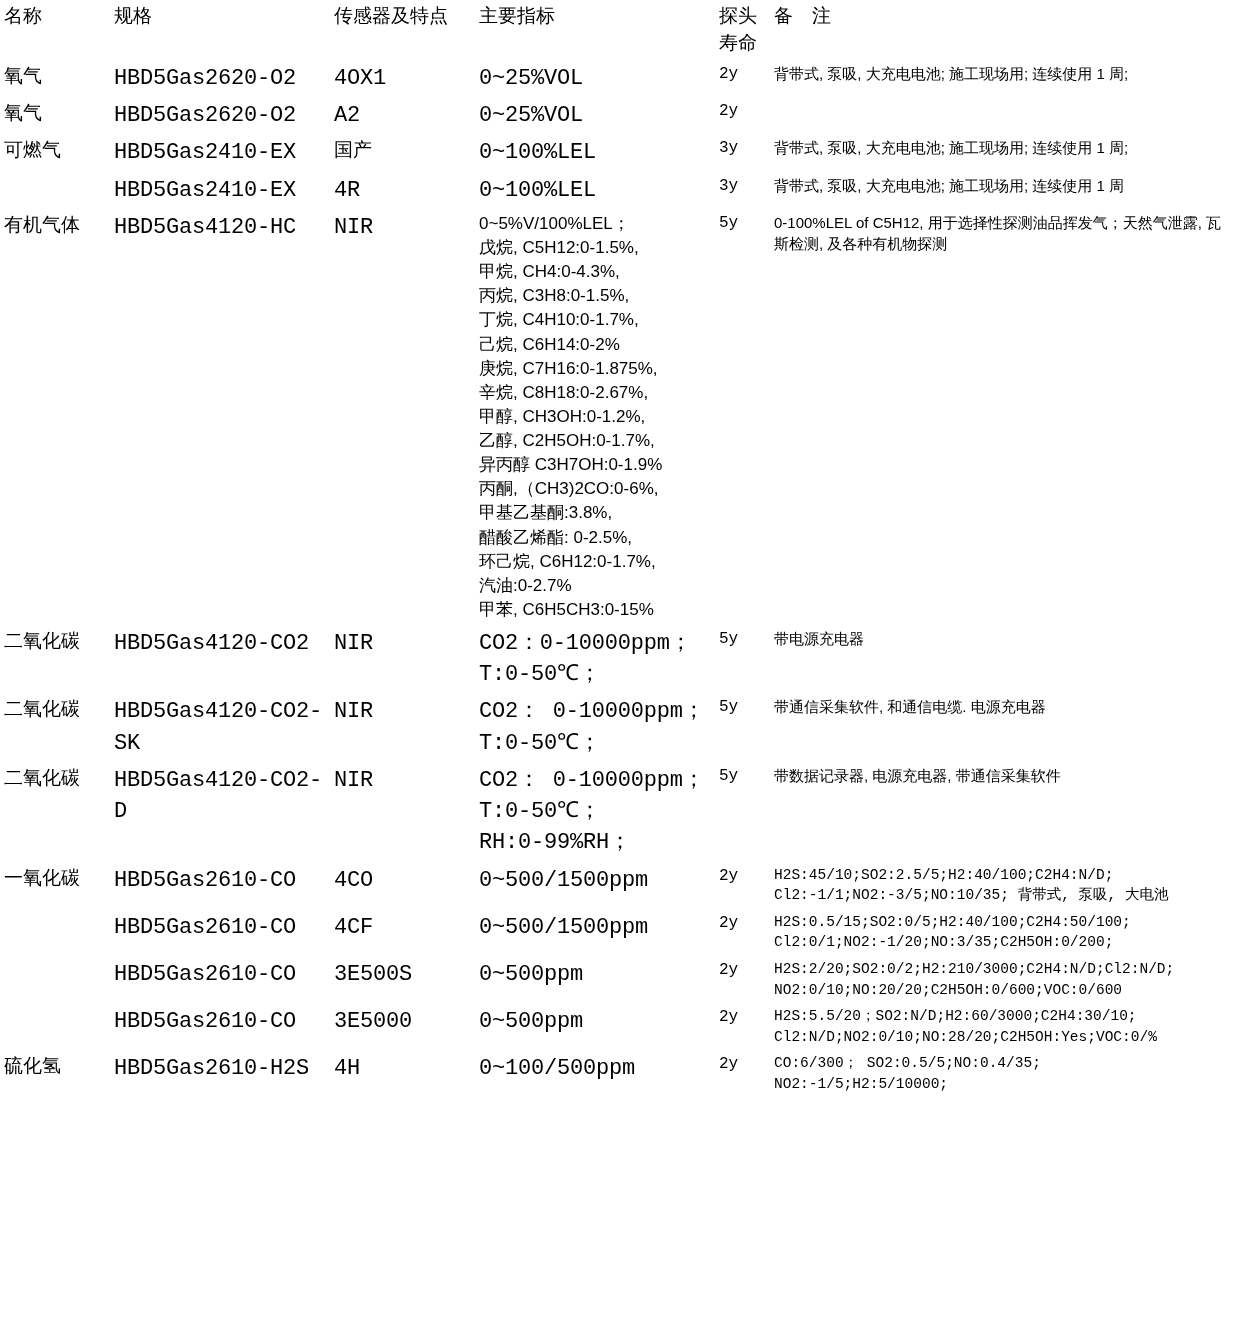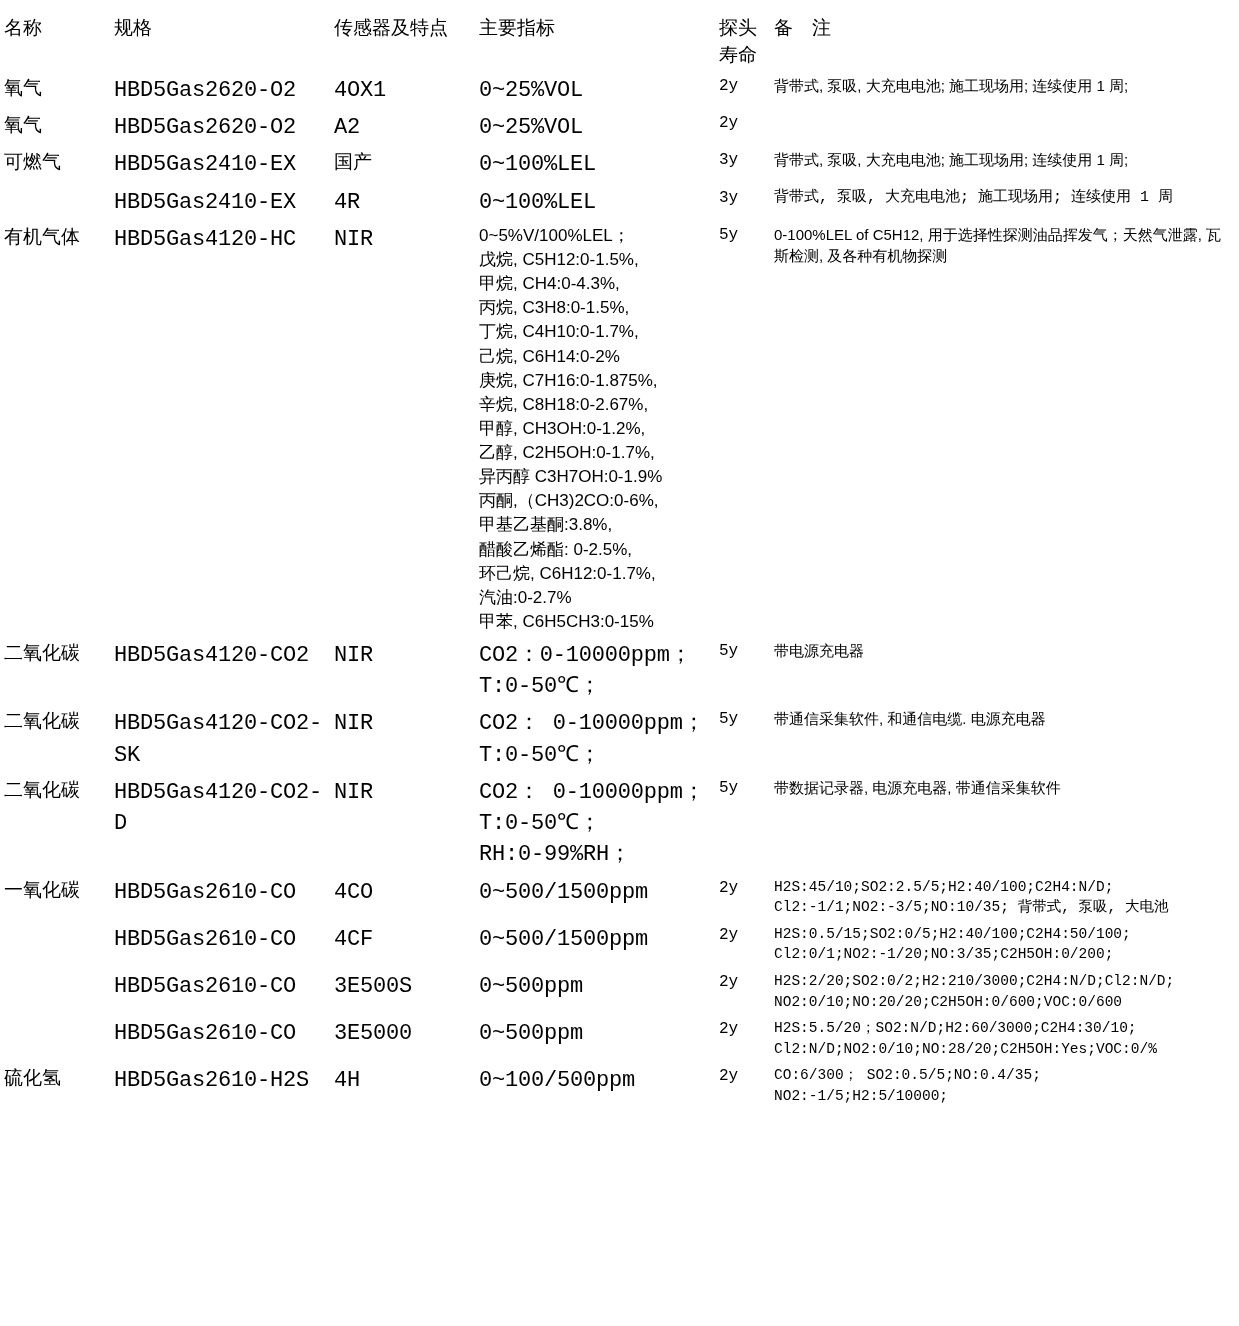"名称" .page { padding: 12px 0 0 0 -> 0 0 0 0 }
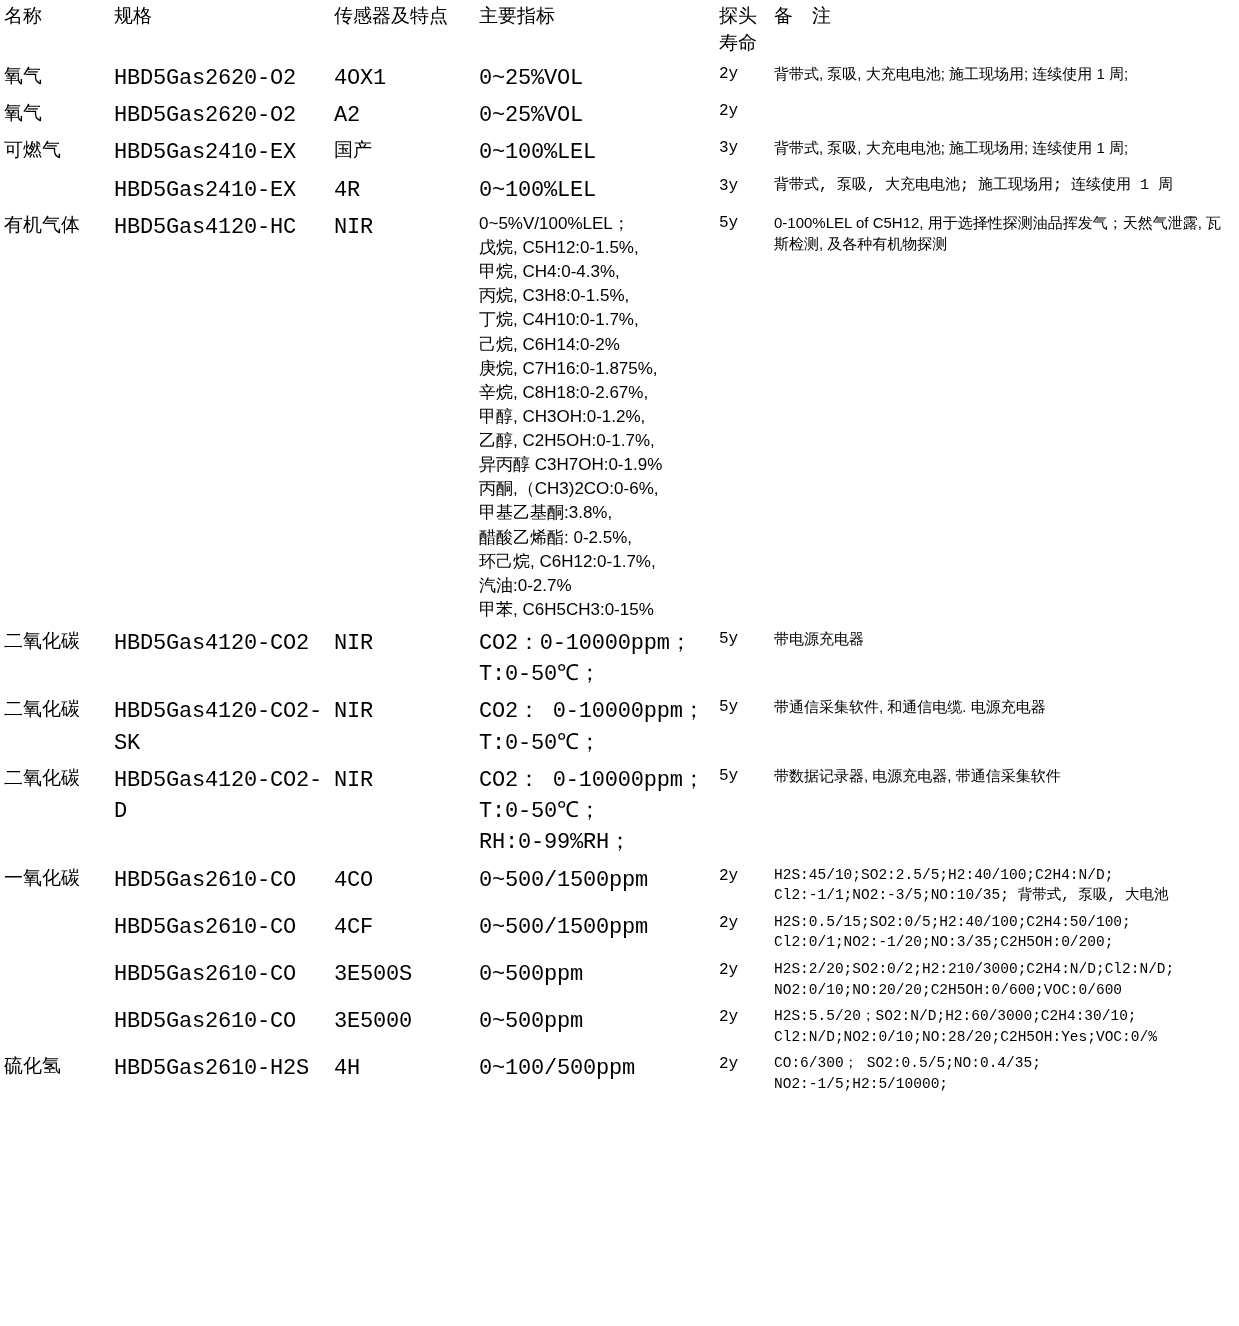"背带式, 泵吸, 大充电电池; 施工现场用; 连续使用 1 周" .nowrap { font-family: Liberation Mono, monospace -> none }
